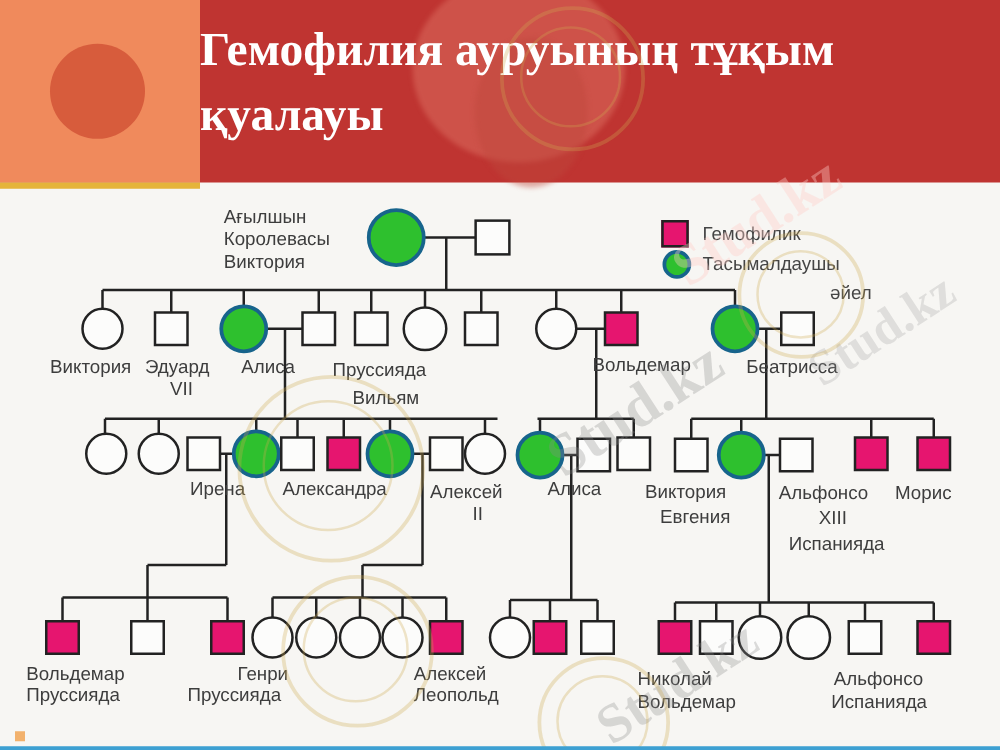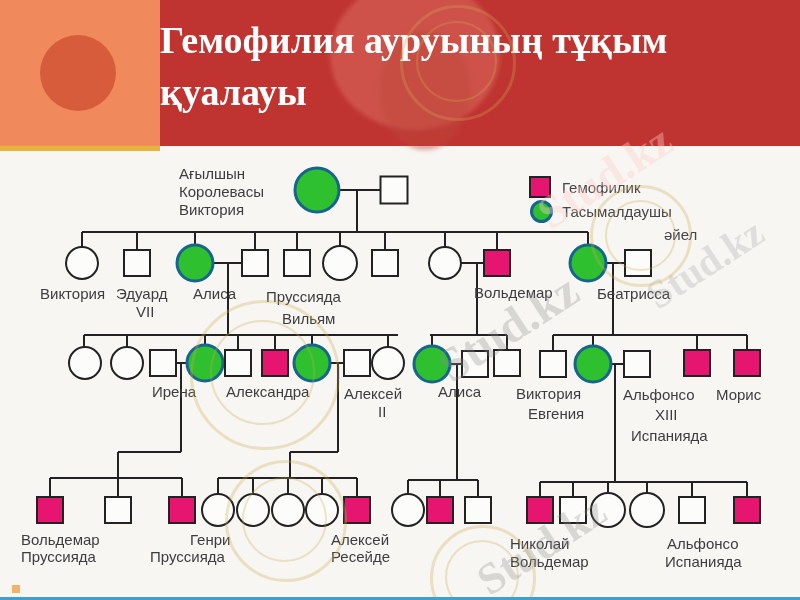"Ресейде" div.plabel { text: Ресейде -> Леопольд }
